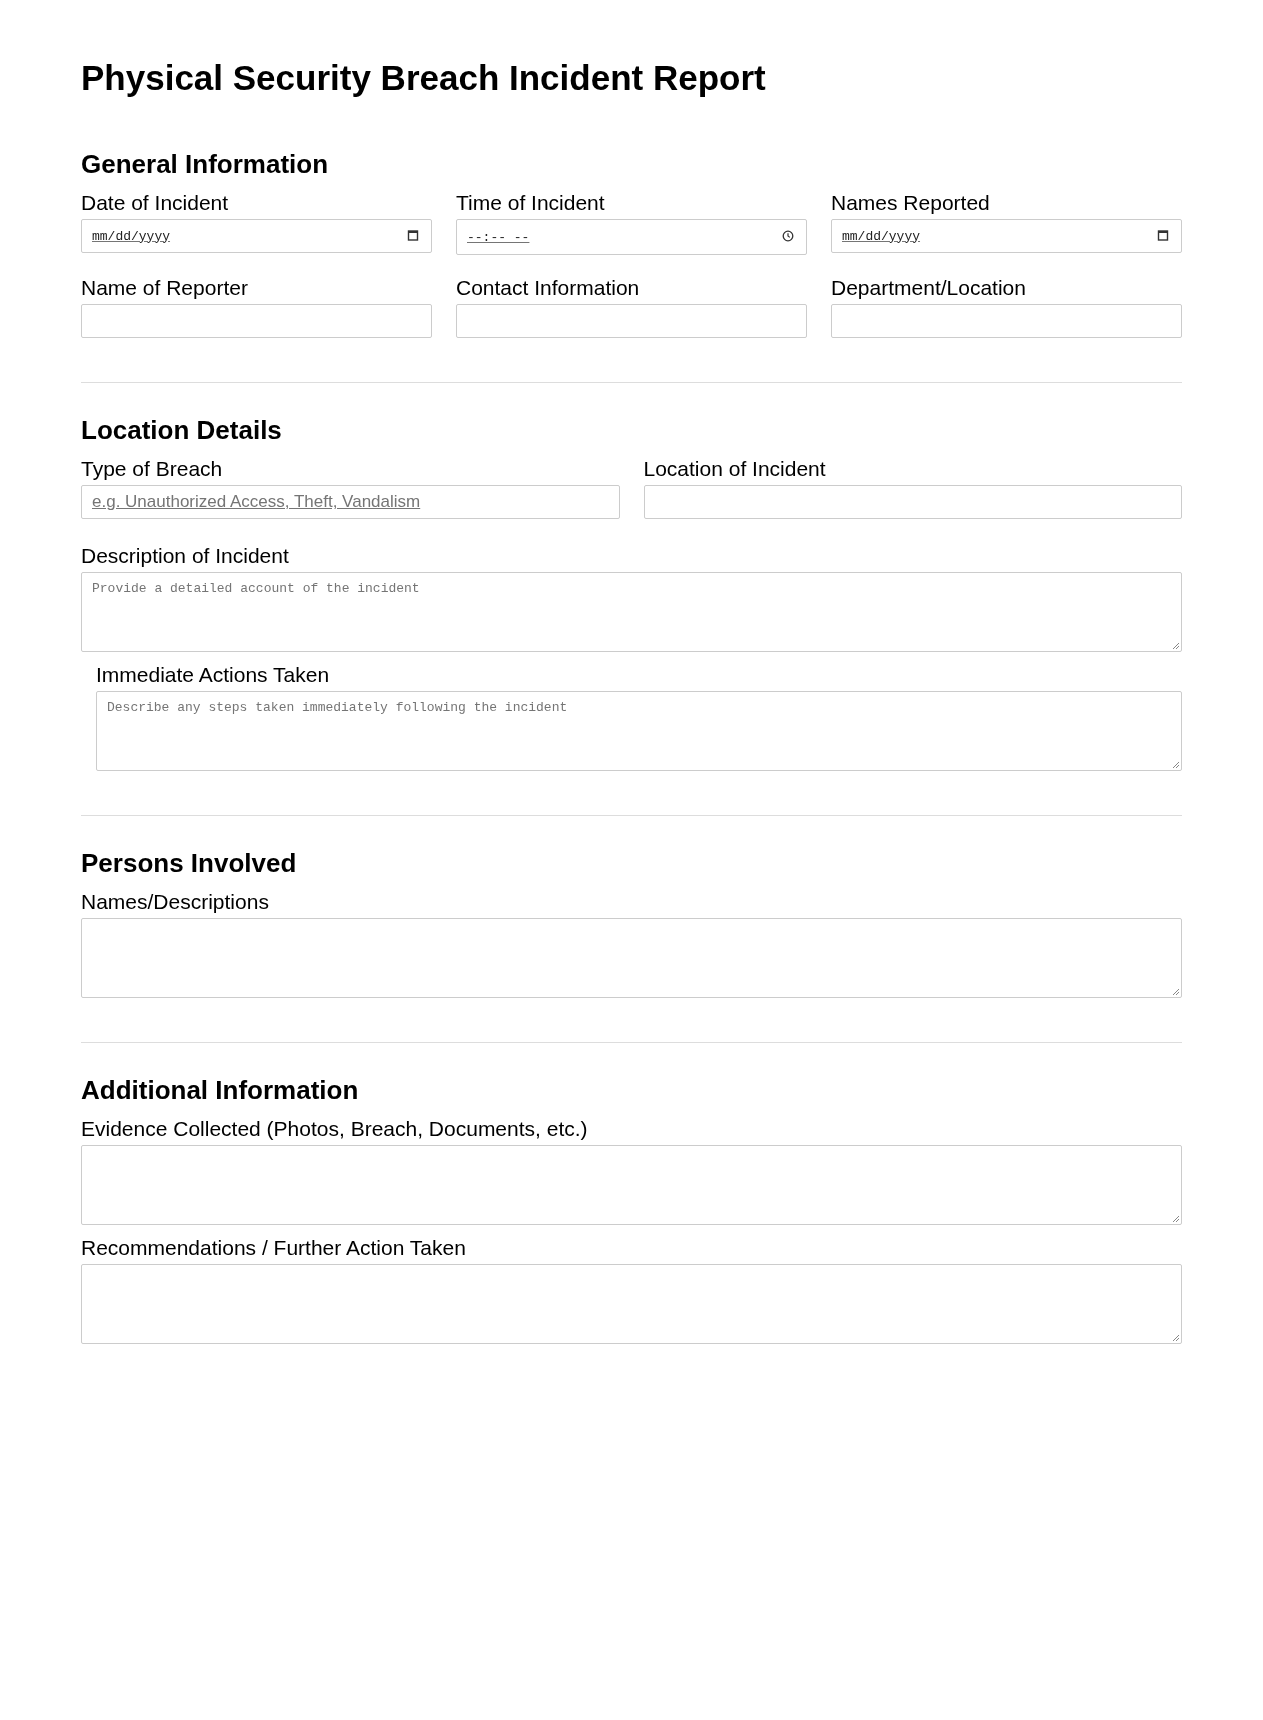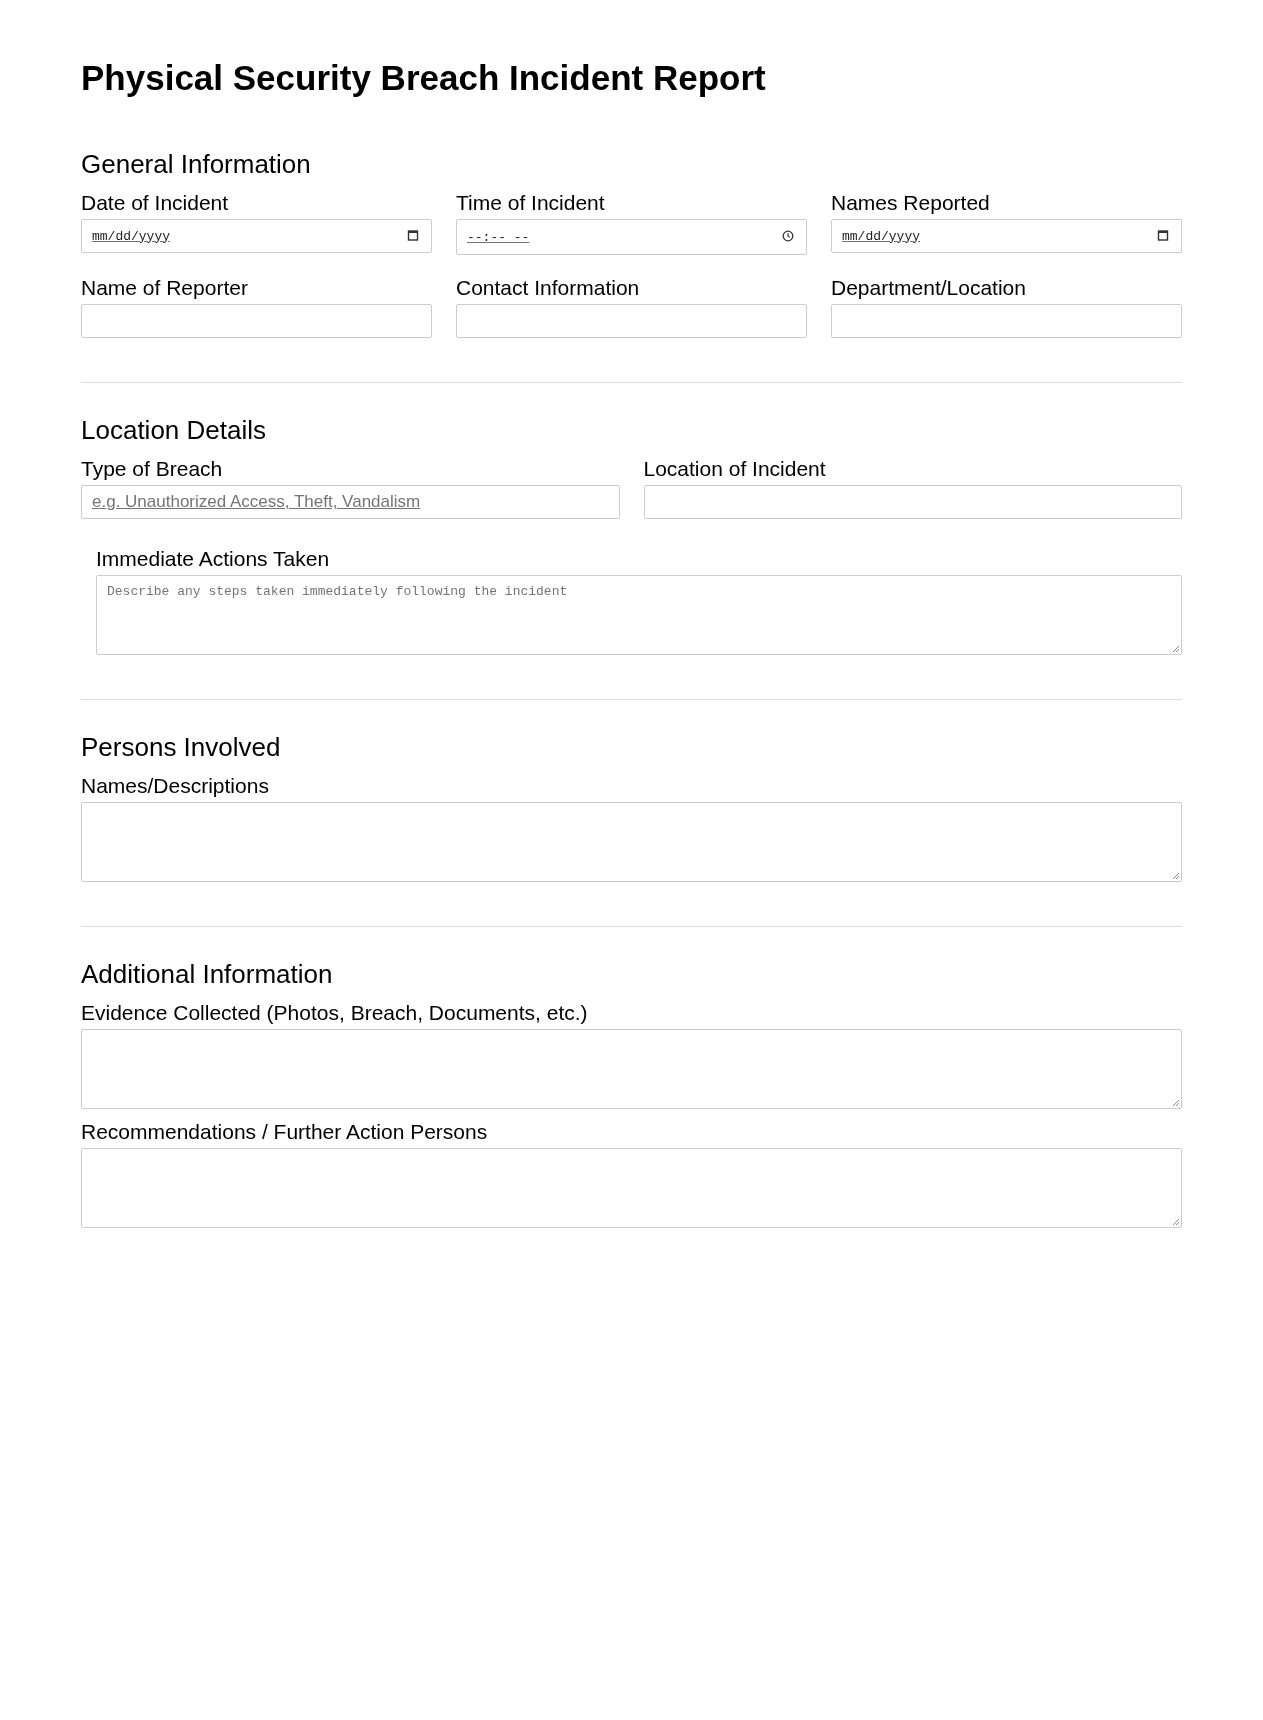"General Information" h2 { font-weight: normal -> bold }
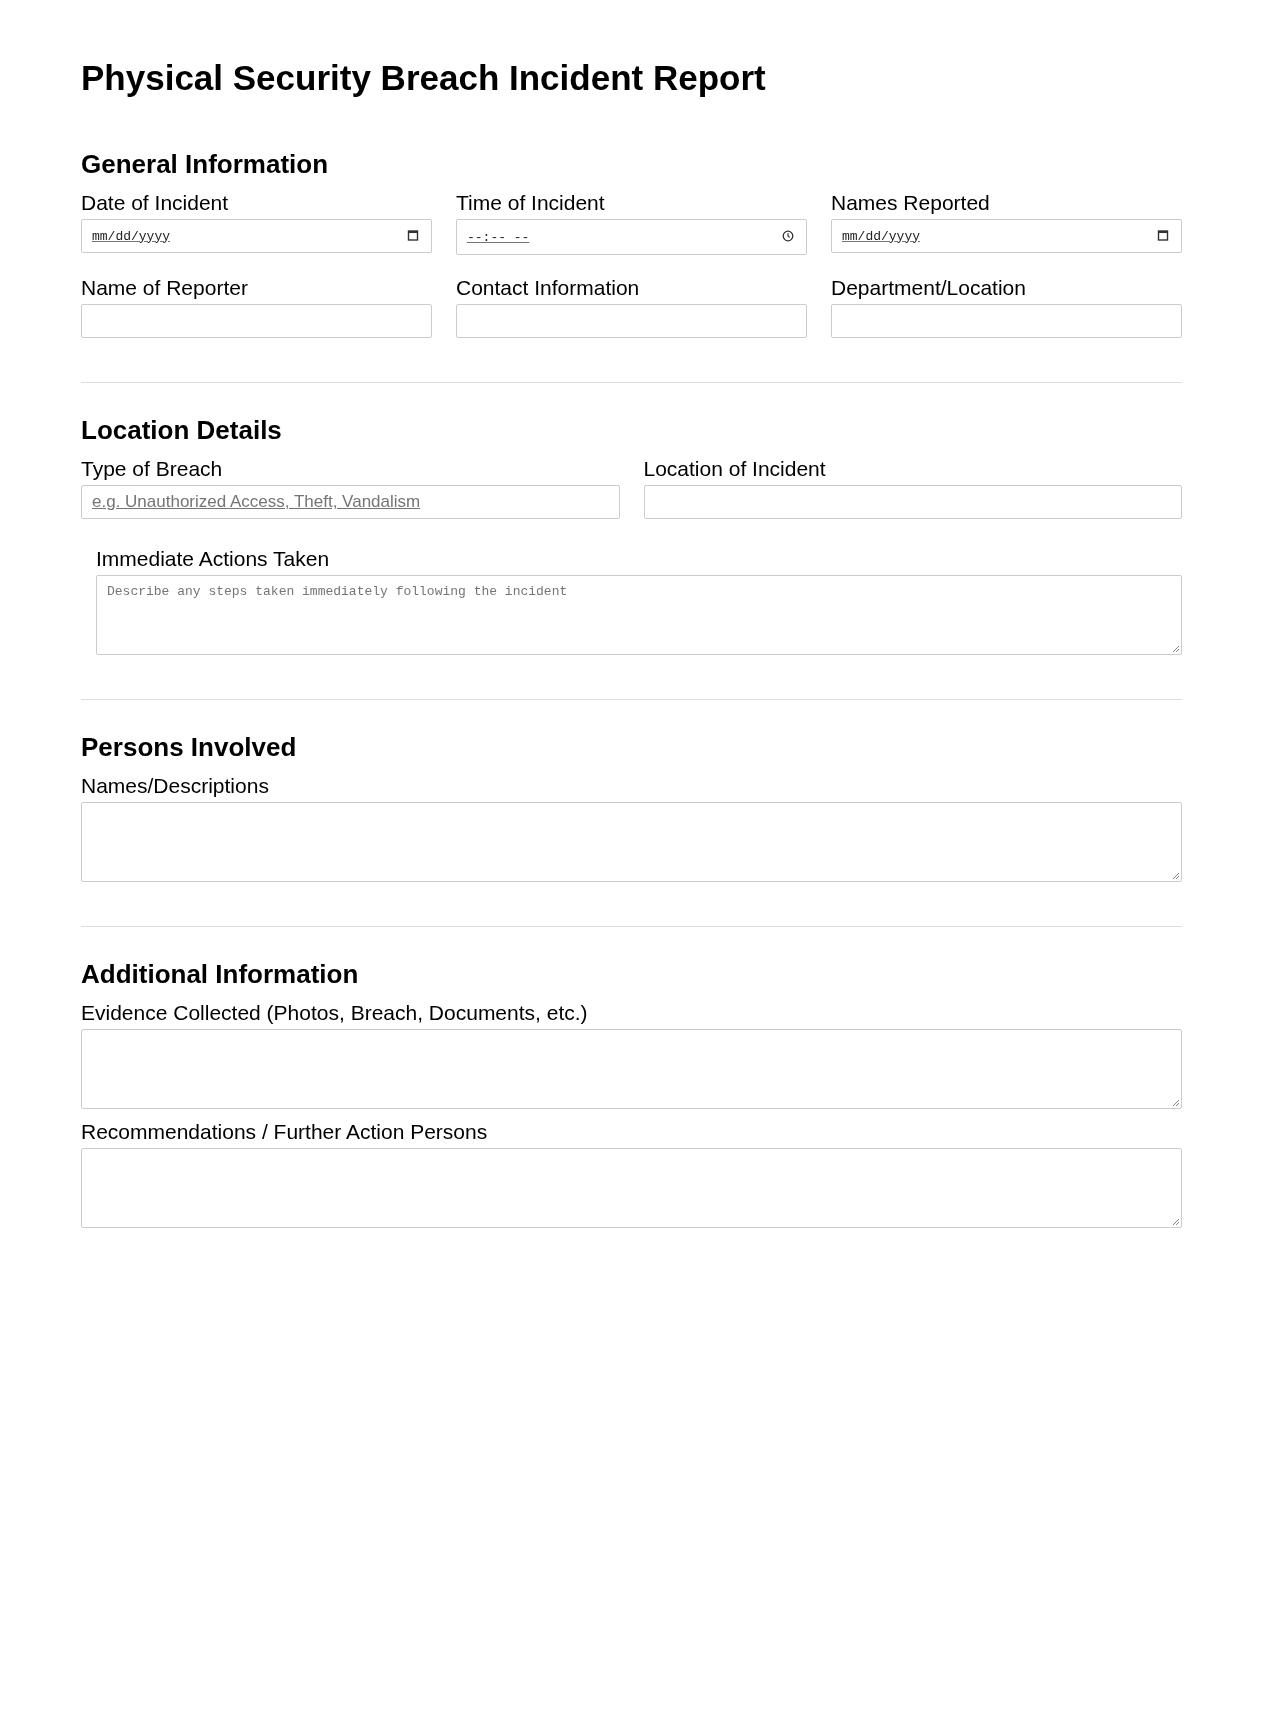"Description of Incident" div.tfield { html: none -> <div> <label>Description of Incident</label> <div> <span>Provide a detailed account of the incident</span> <svg> <path></path> </svg> </div> </div> }
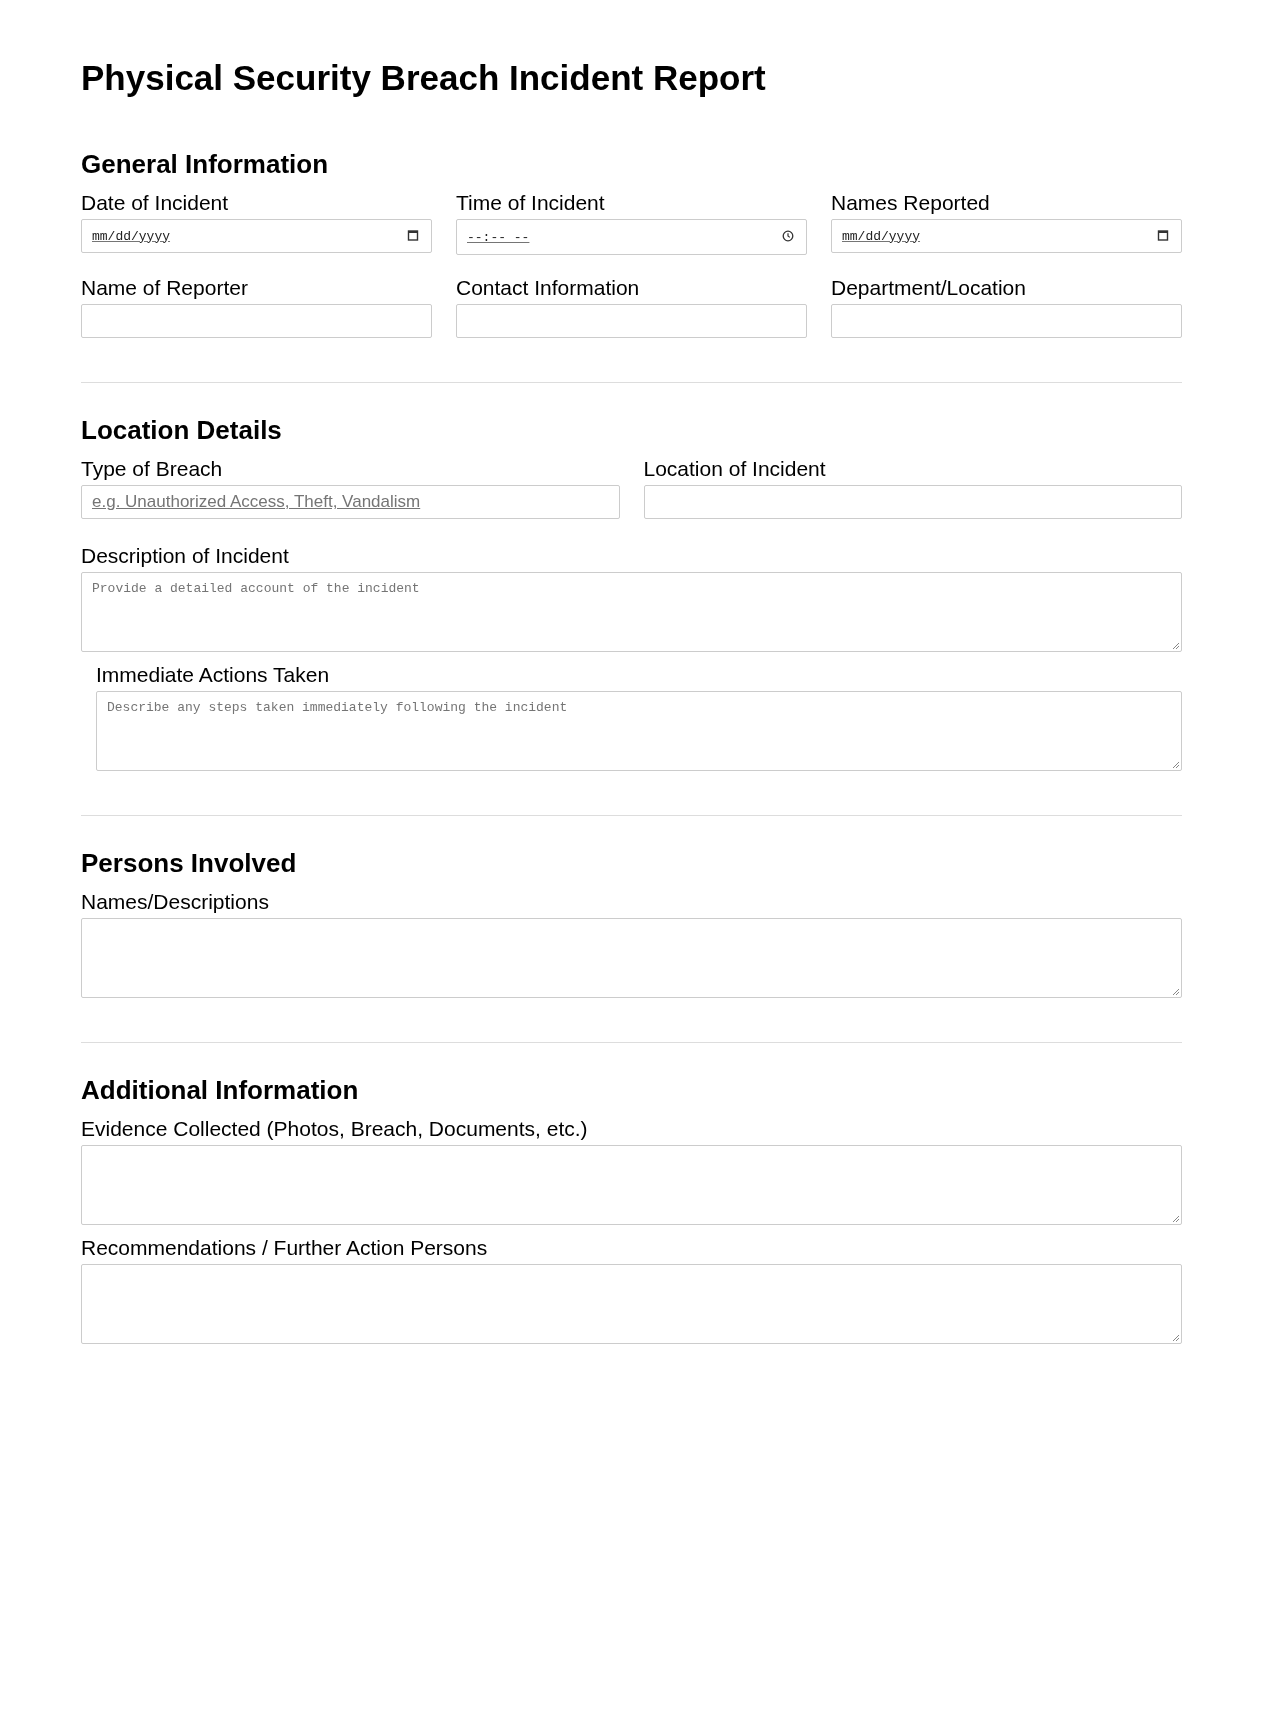"Recommendations / Further Action Persons" label { text: Persons -> Taken }
